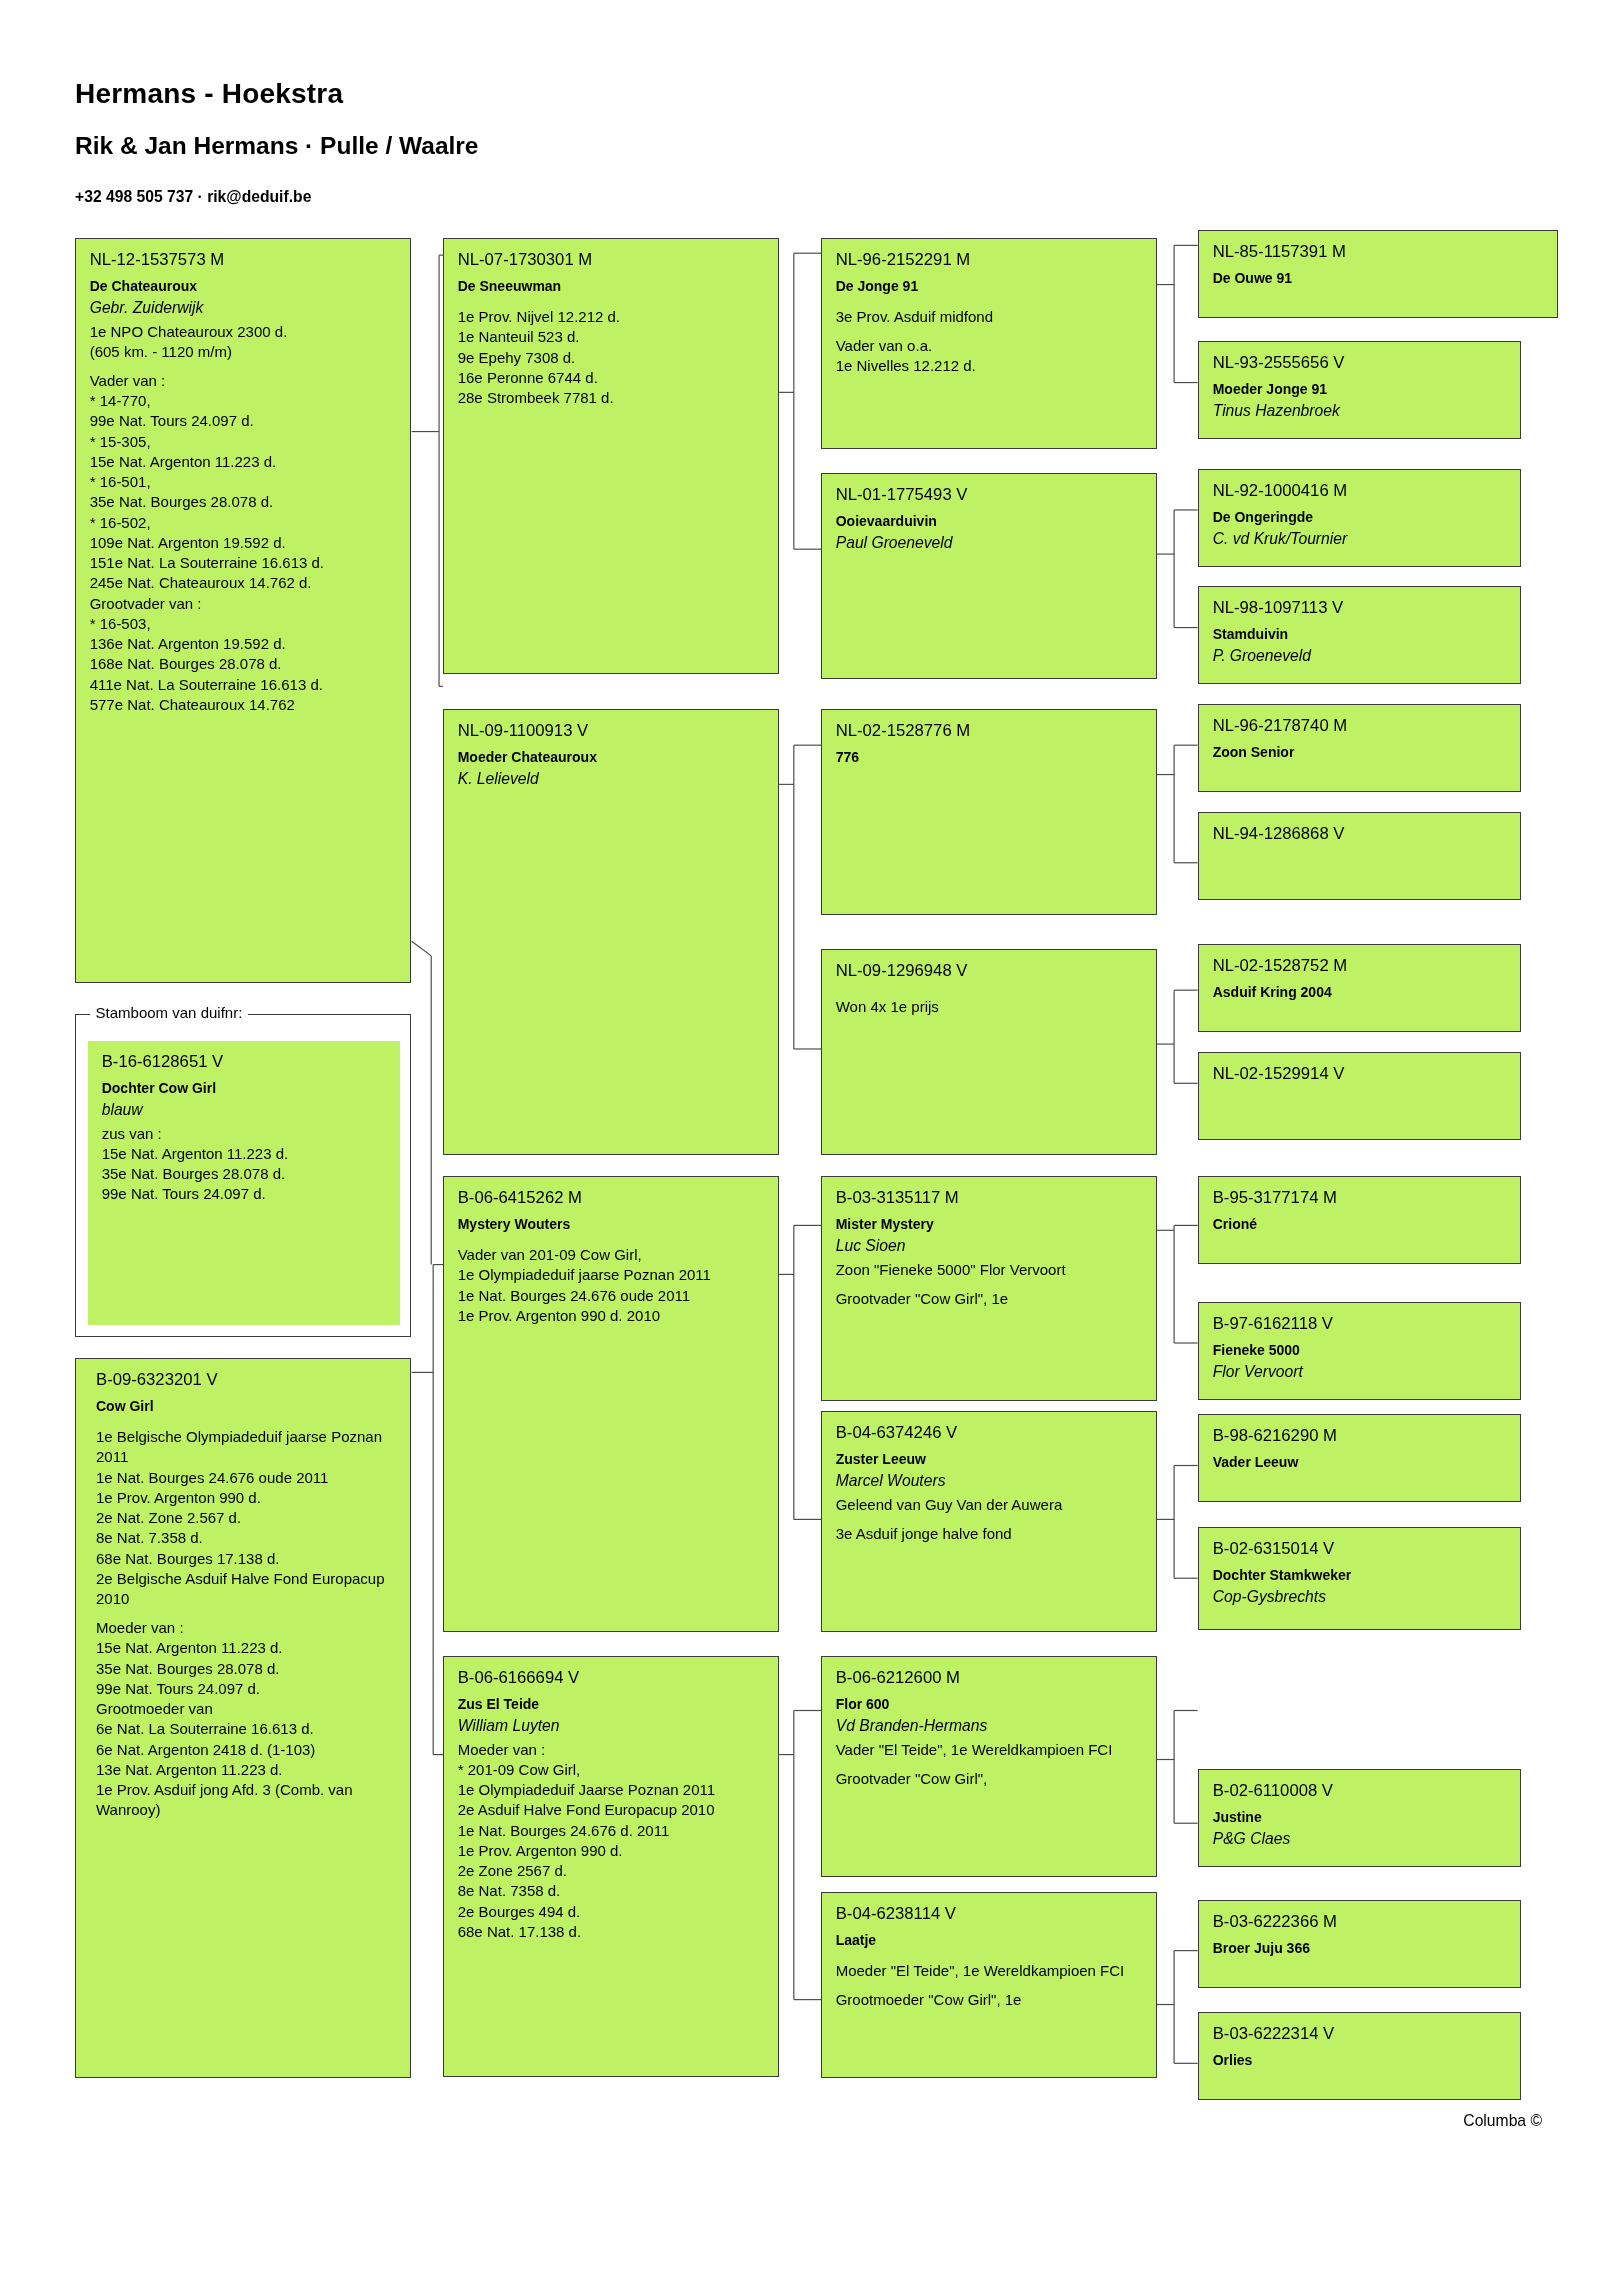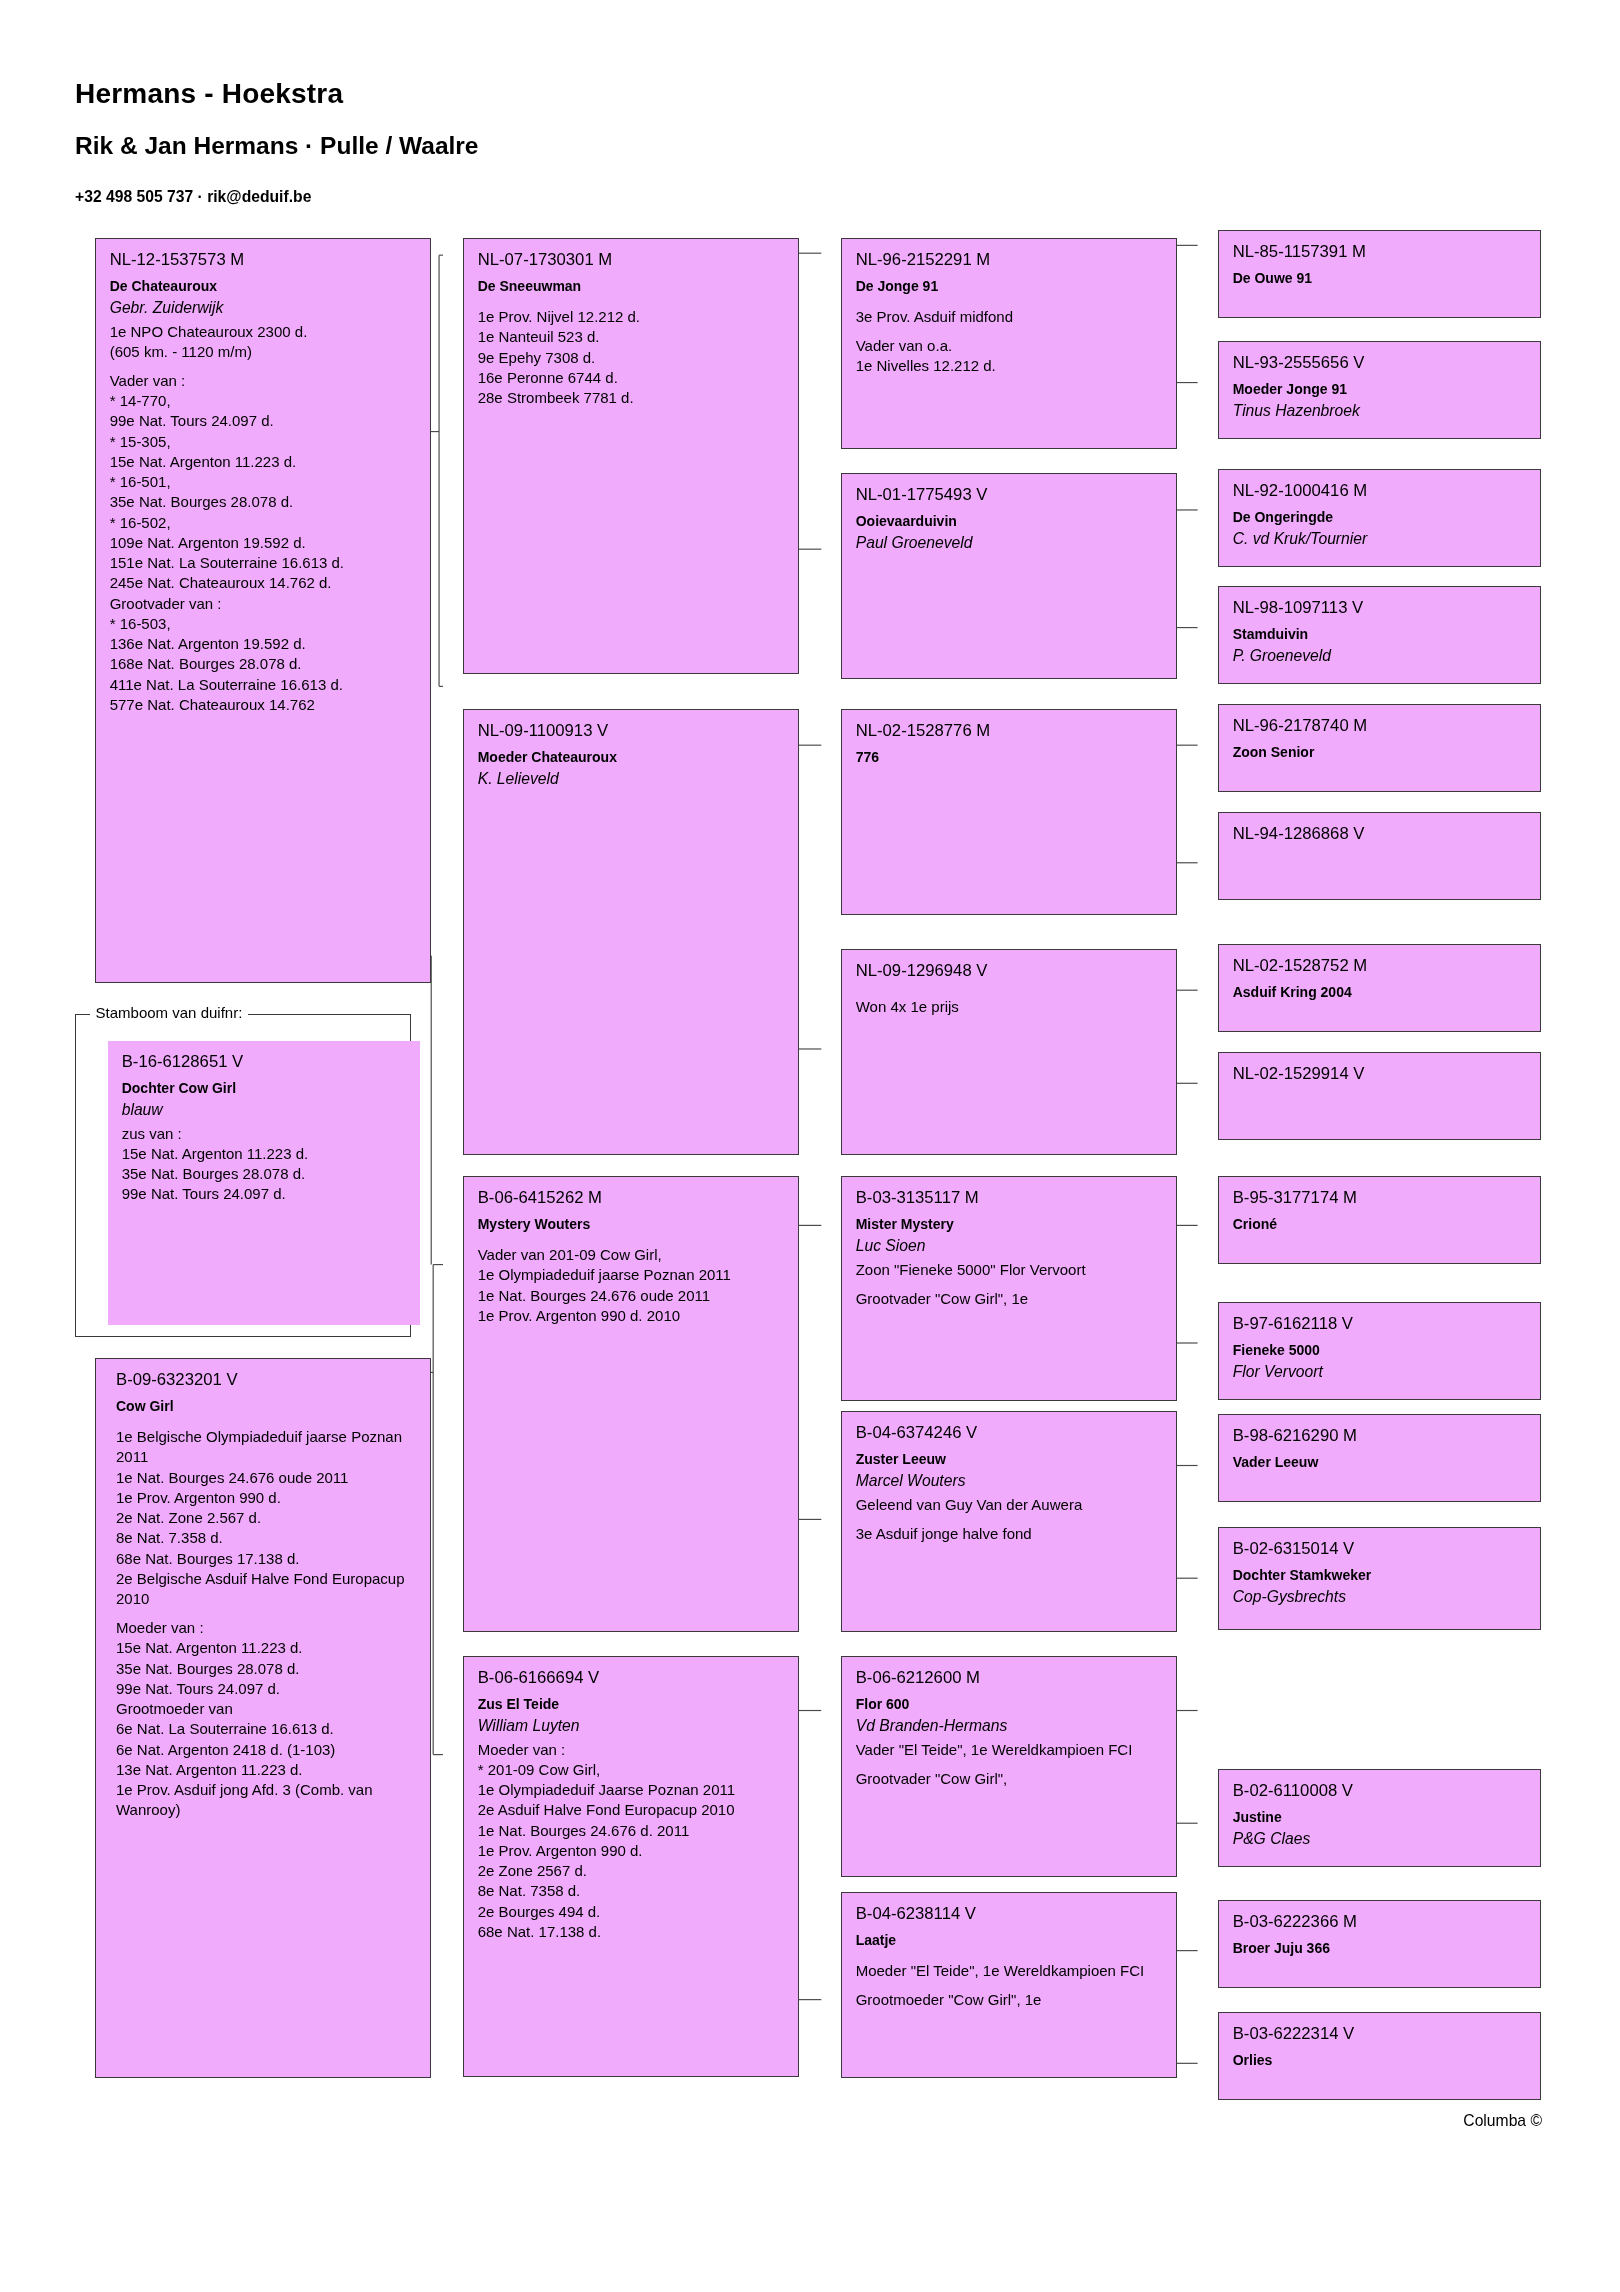"NL-12-1537573 M" .box { background: #f0abfc -> #bef264; margin-left: 20px -> none }
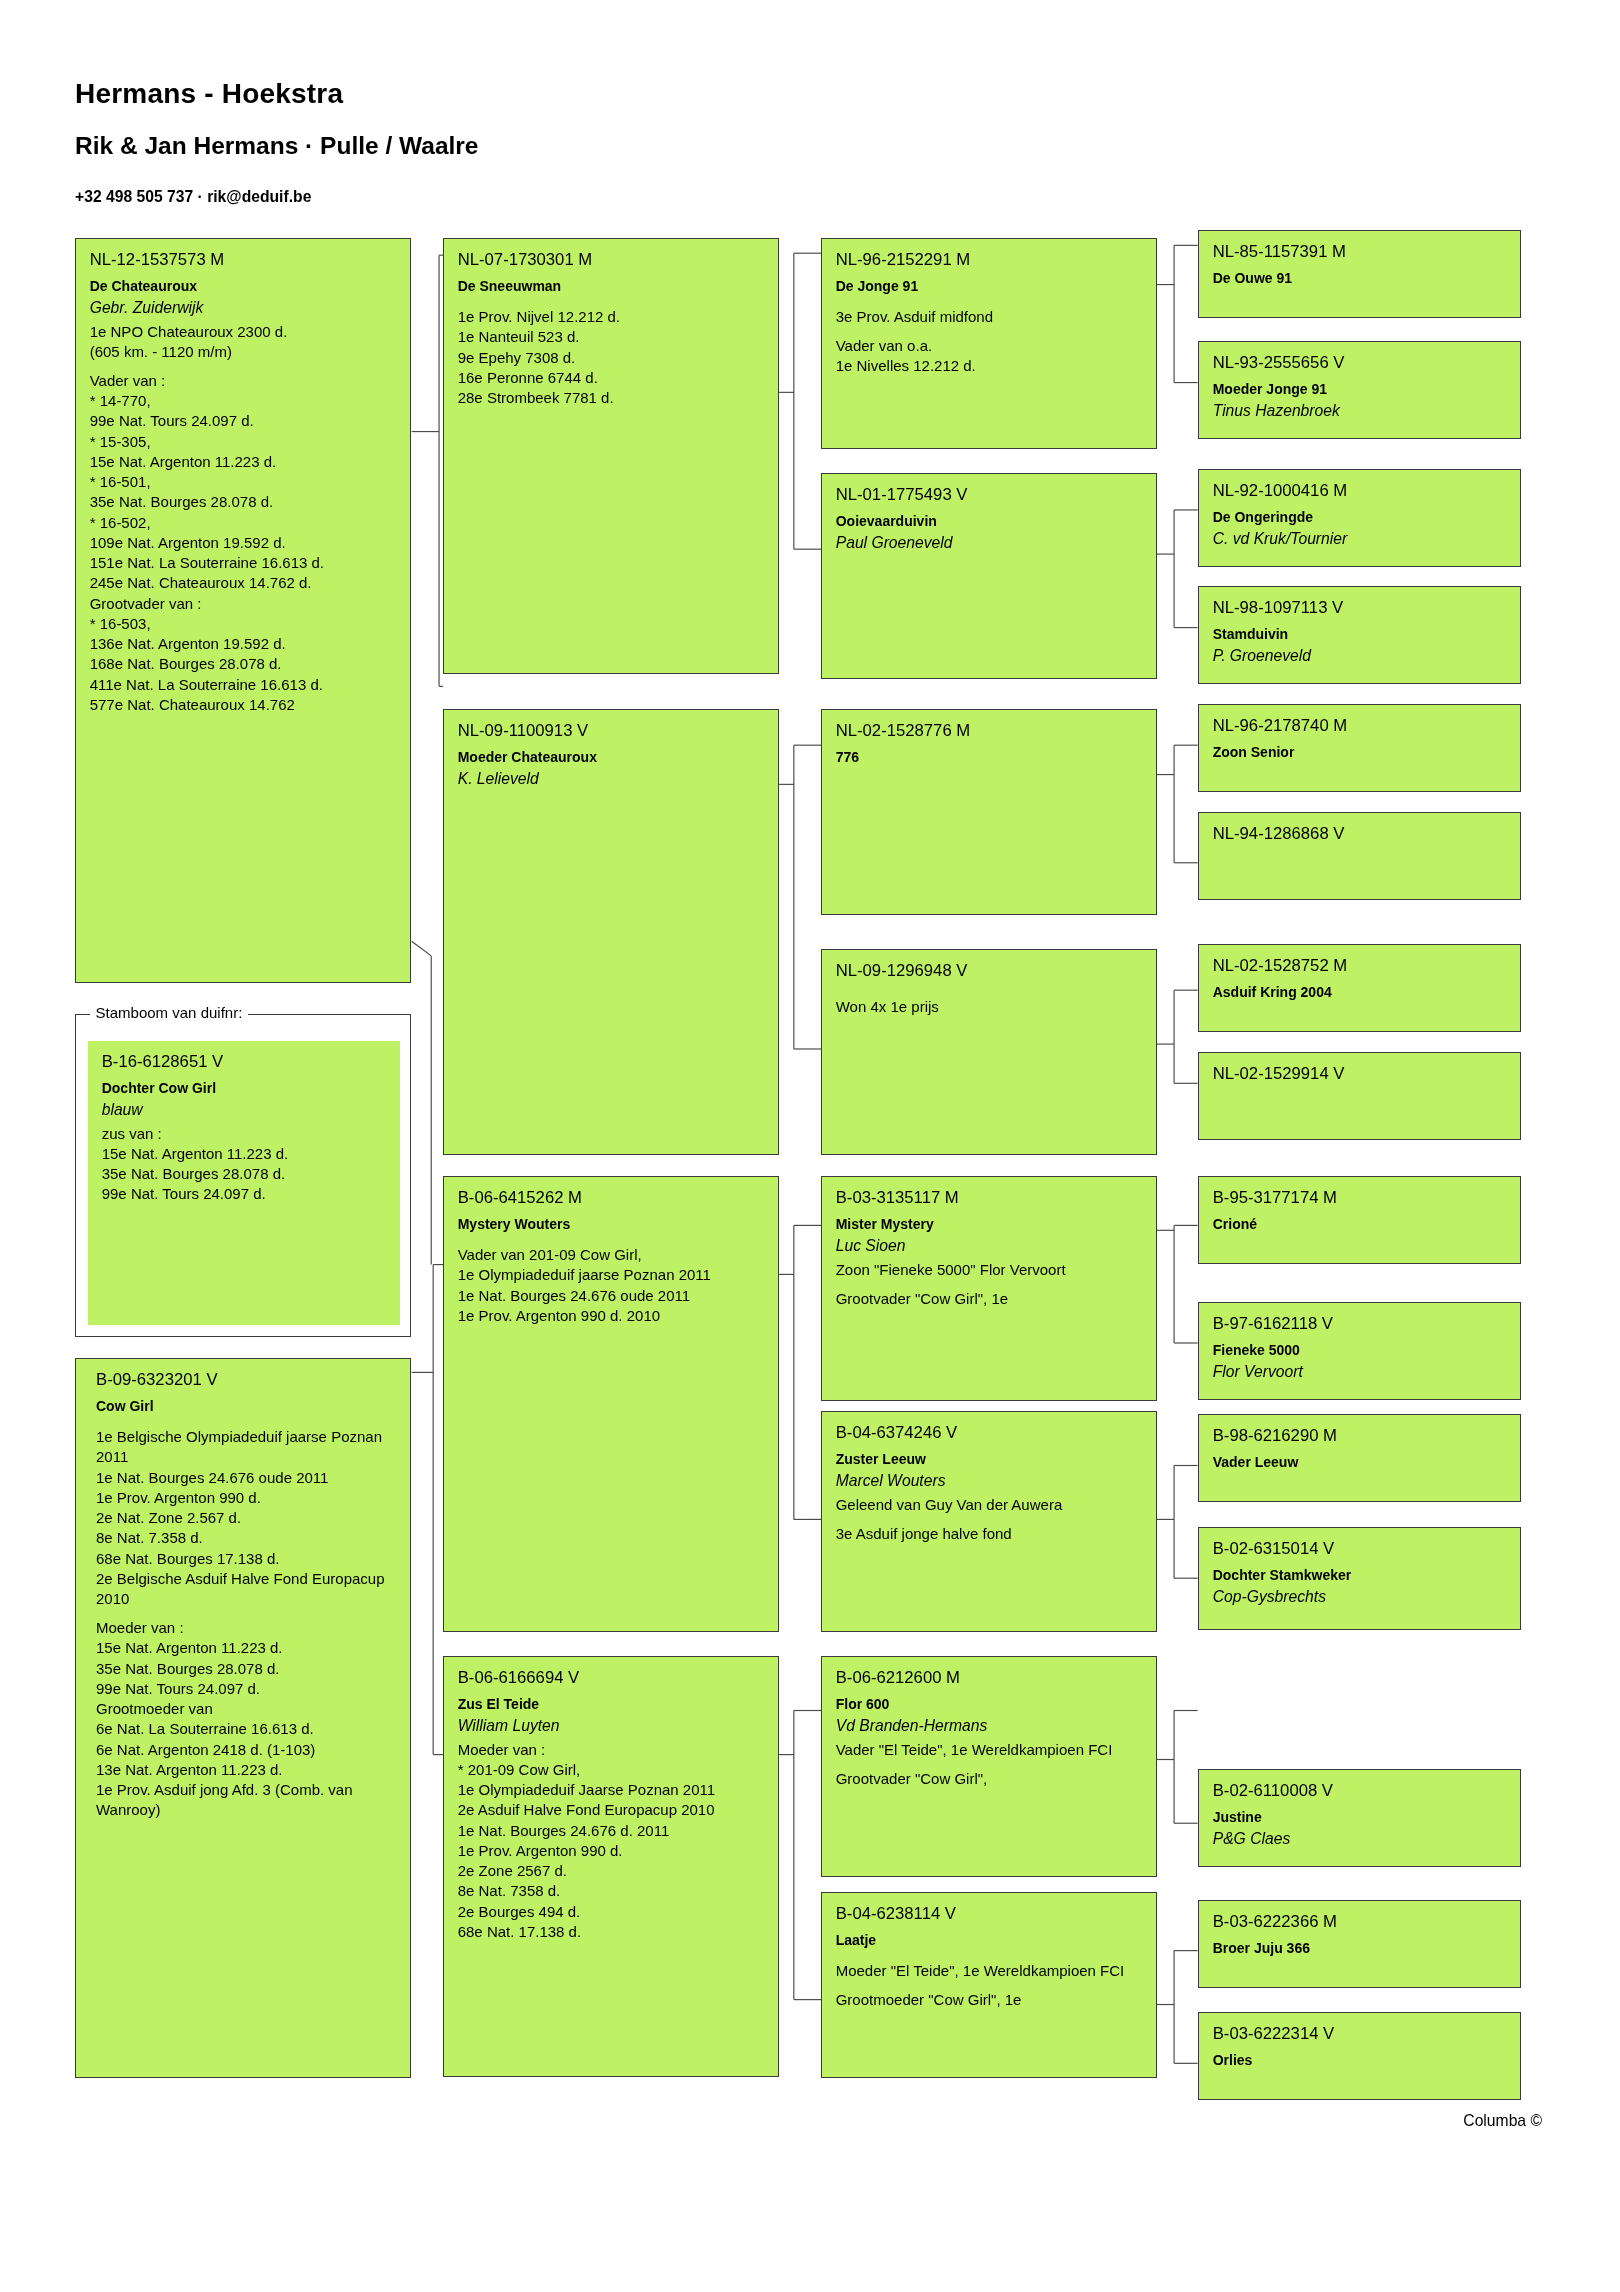"NL-85-1157391 M" div.box { width: 323px -> 360px }
